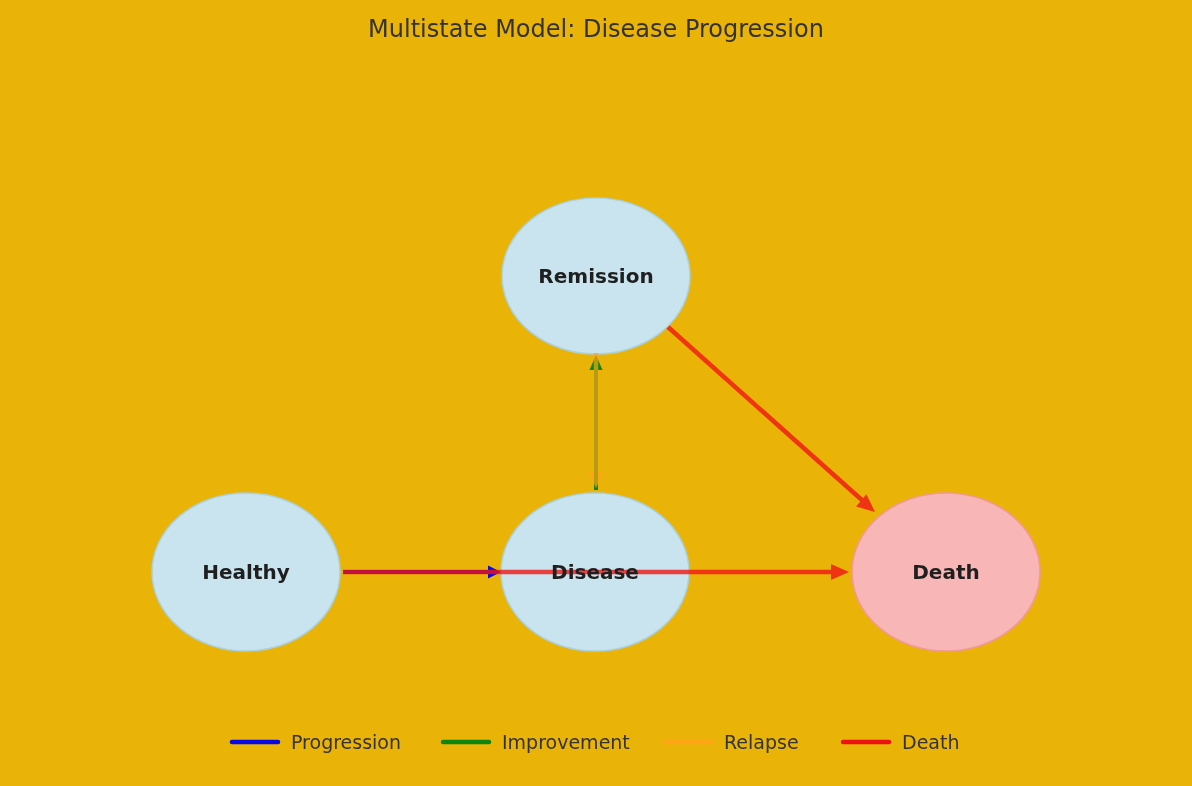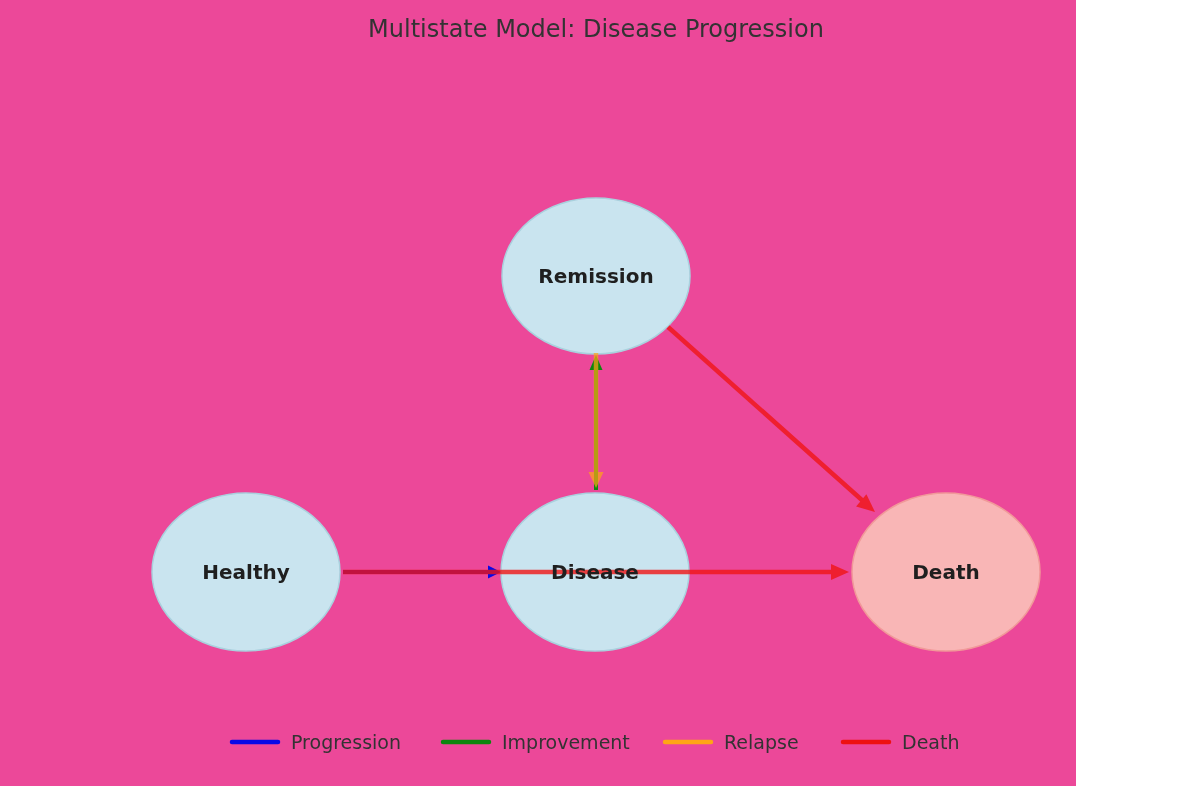"Multistate Model: Disease Progression" .figure-wrap { background: #ec4899 -> #eab308; width: 1076px -> 1192px }
